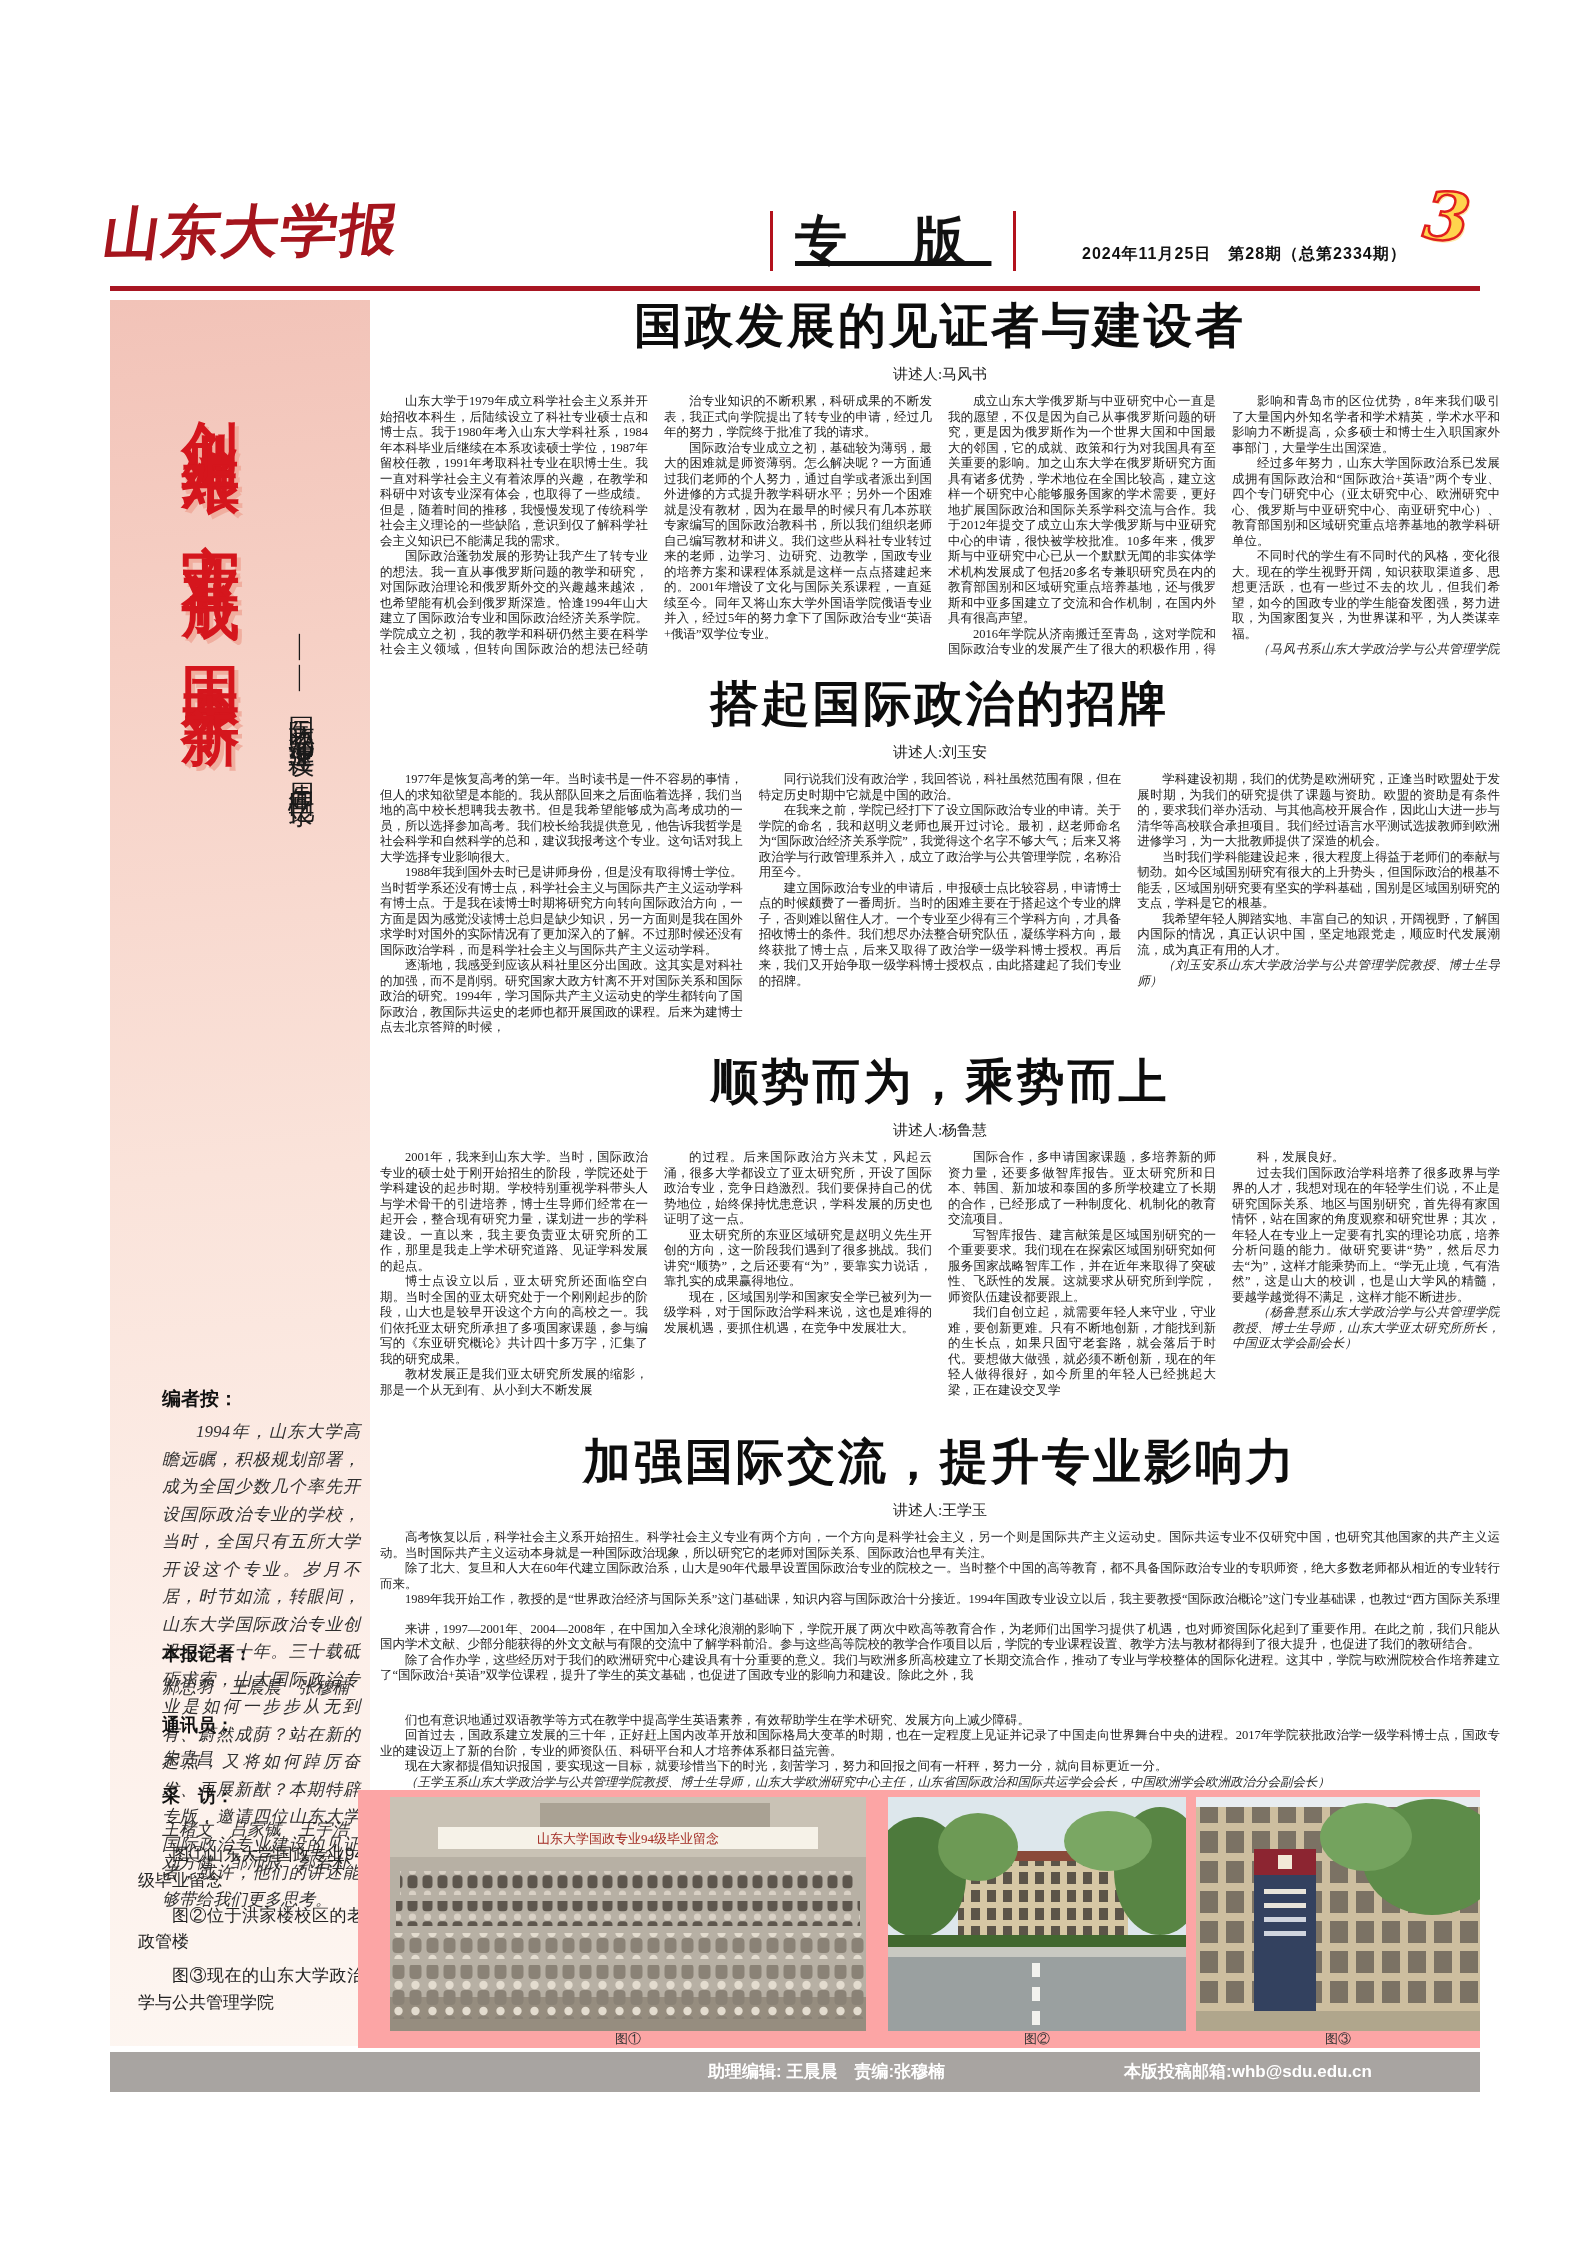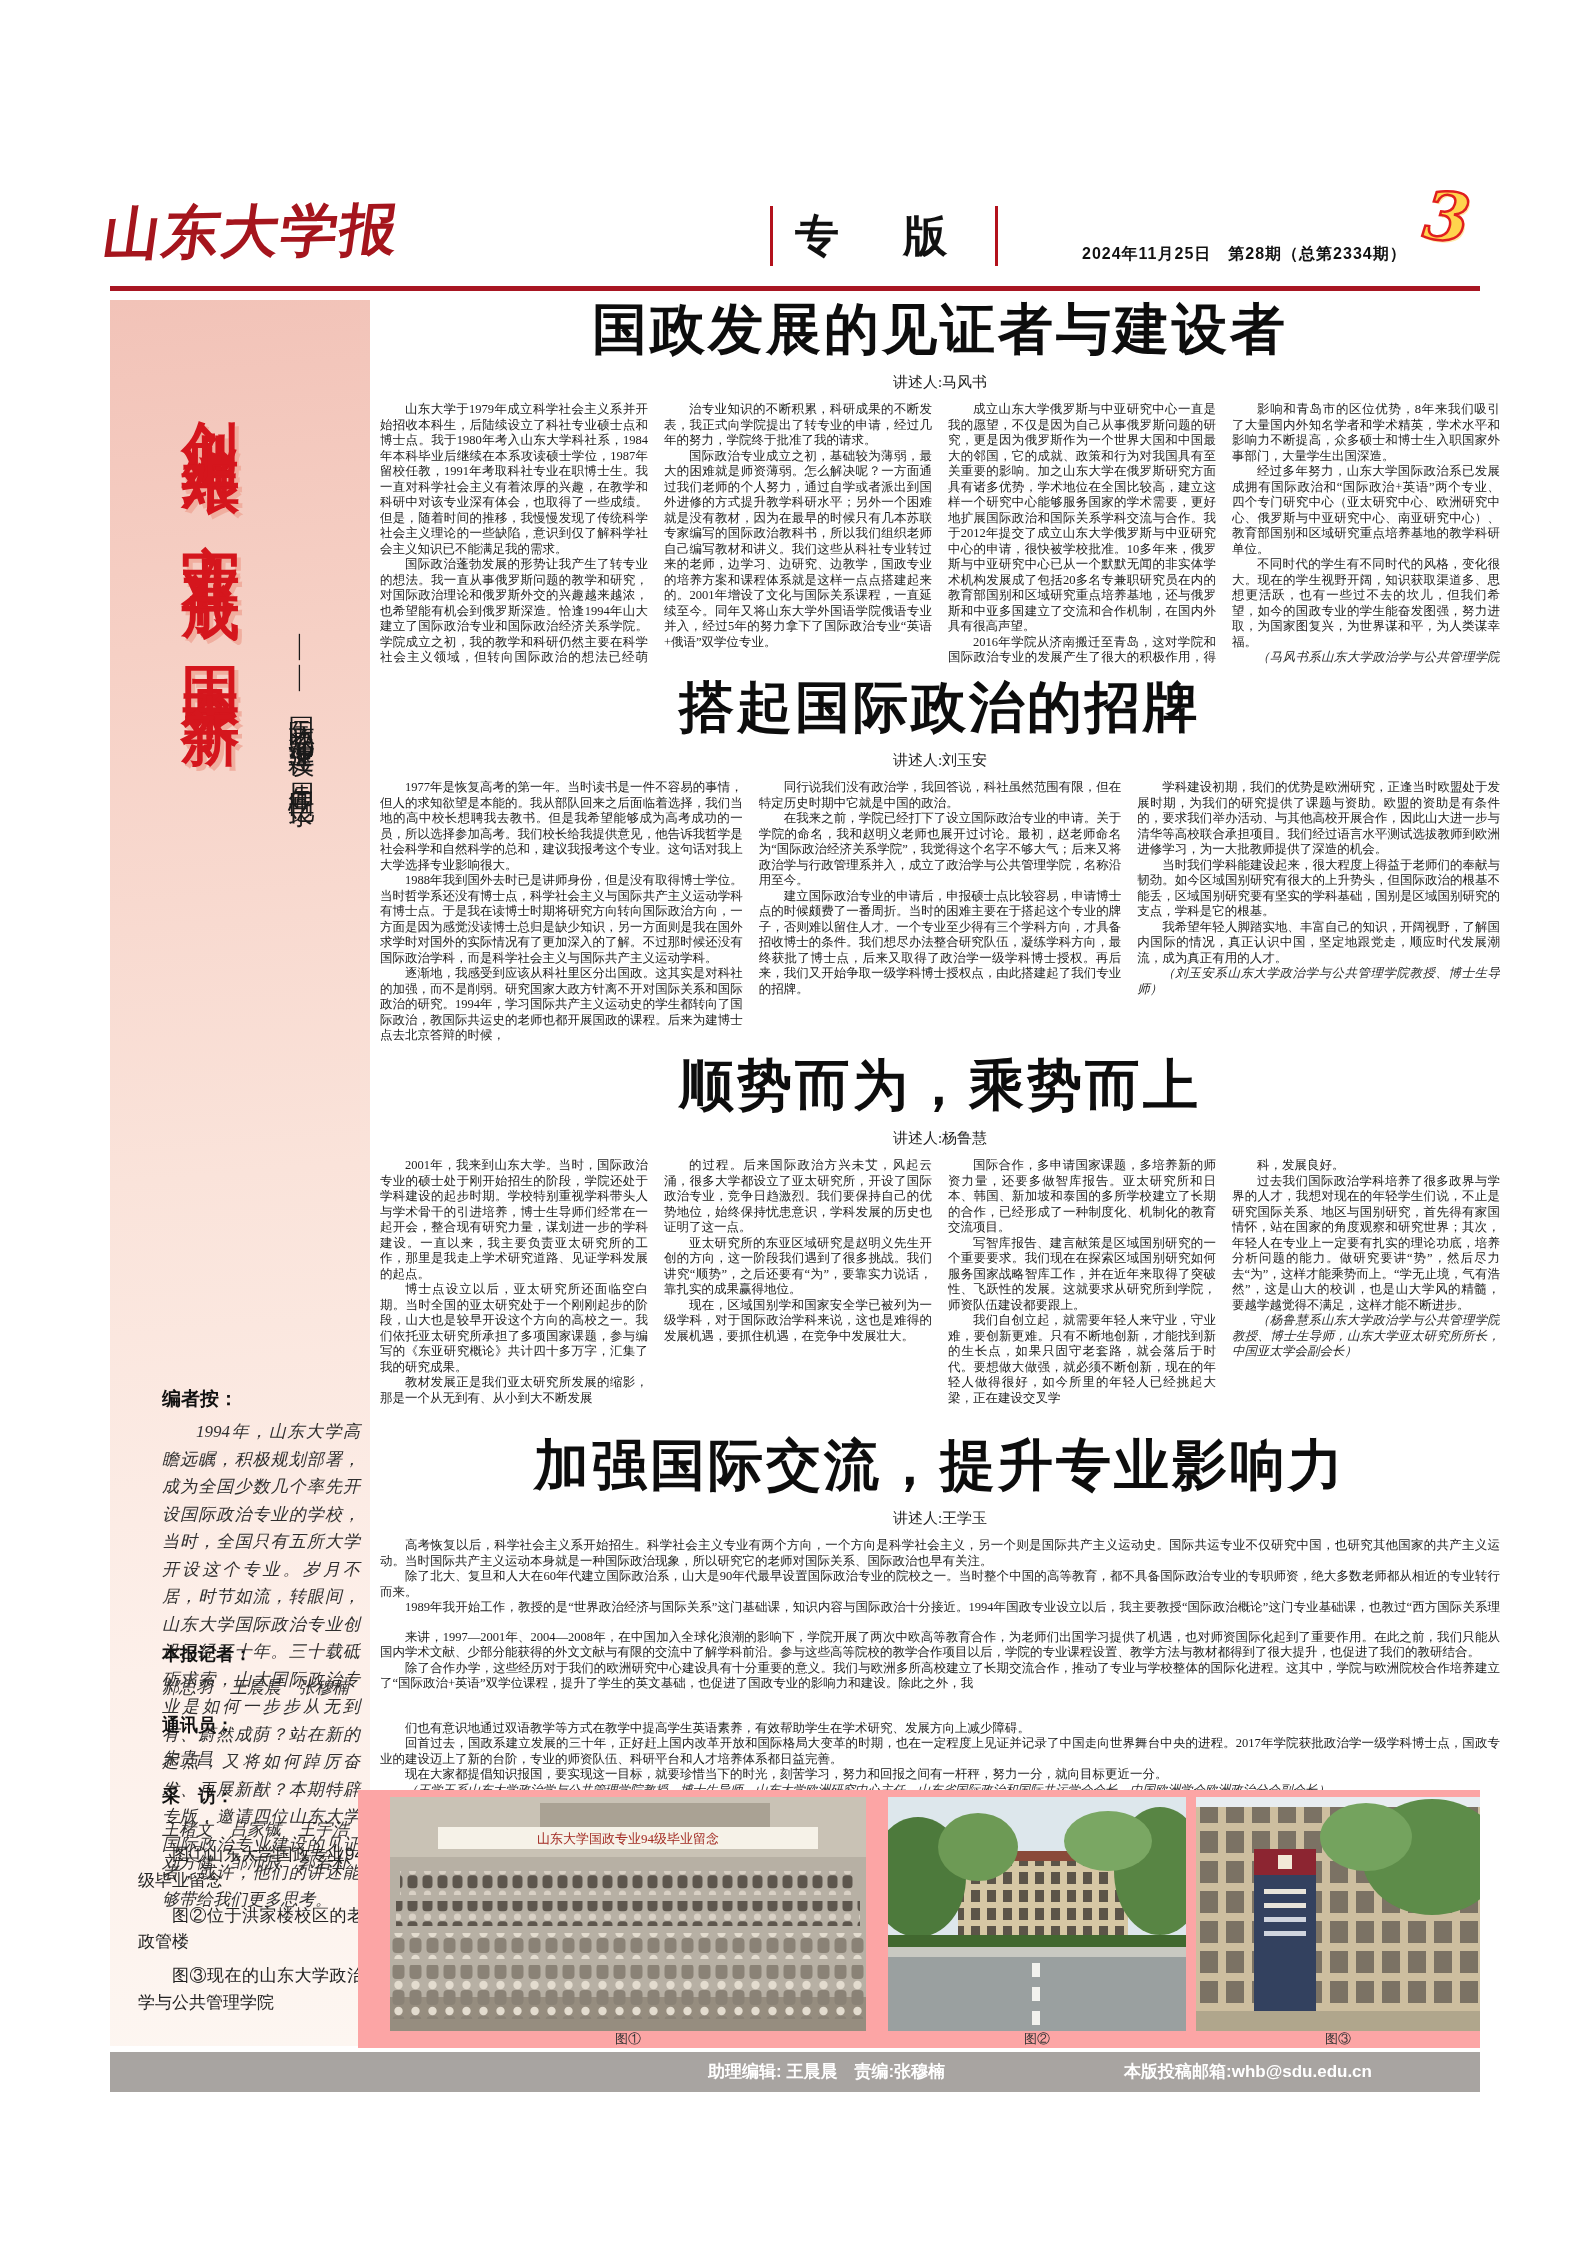"专 版" #edition .ed-text { font-size: 44px -> 52px; text-decoration: none -> underline }
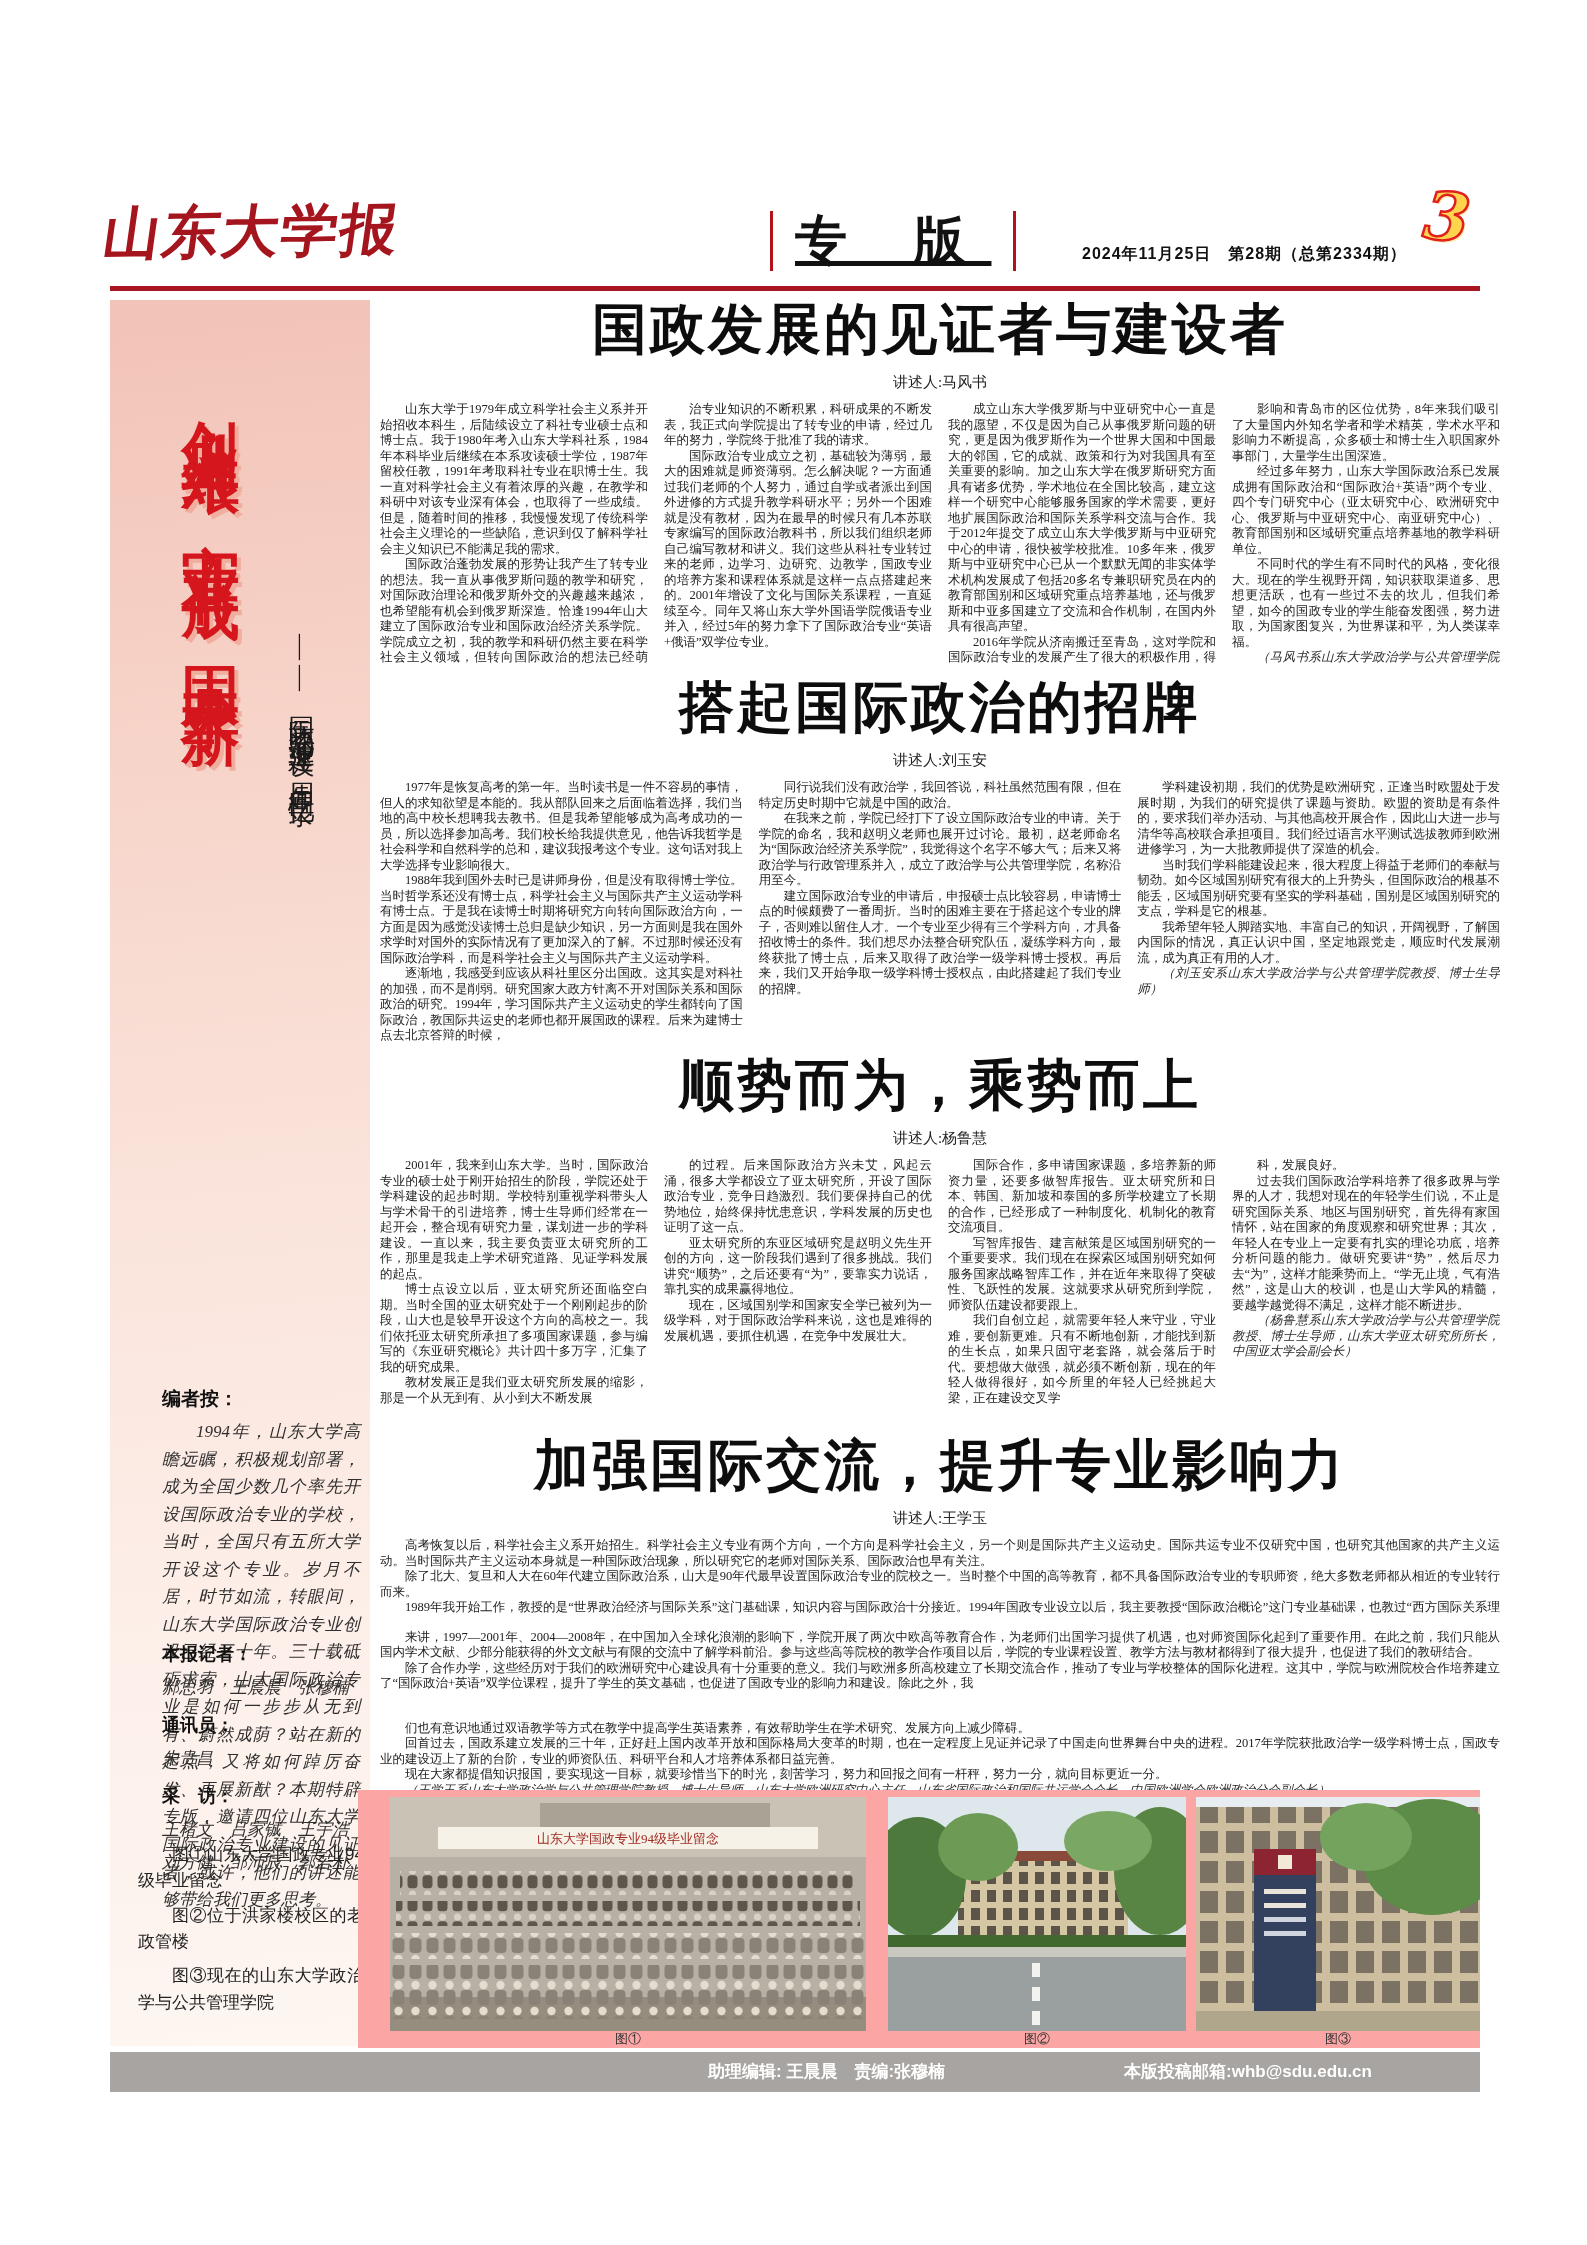"国政发展的见证者与建设者" .article .headline { font-size: 55px -> 48px }
